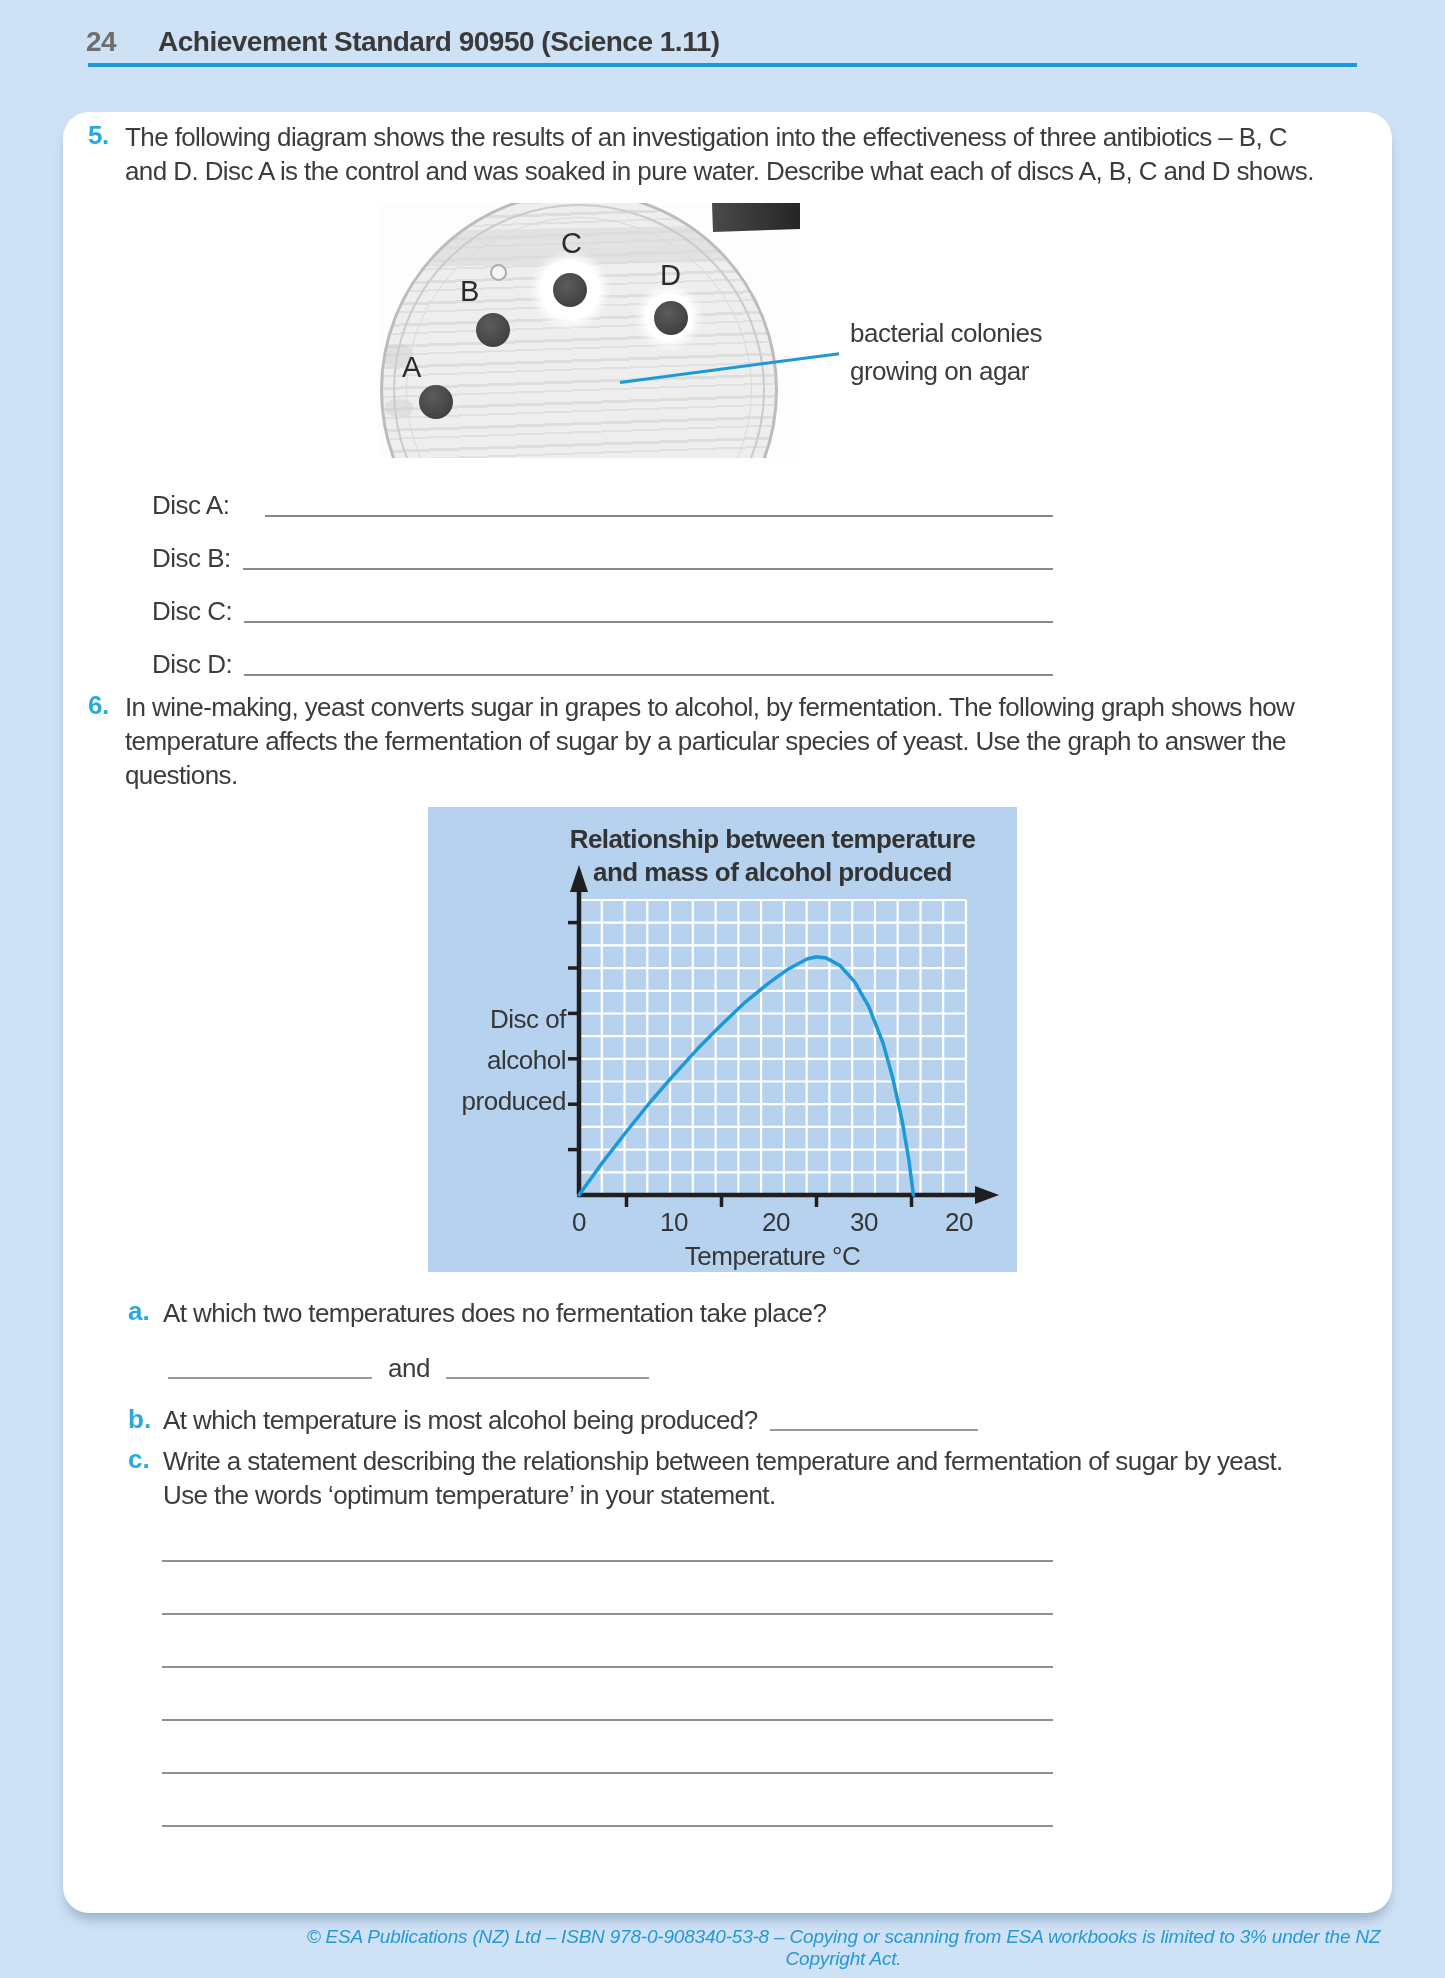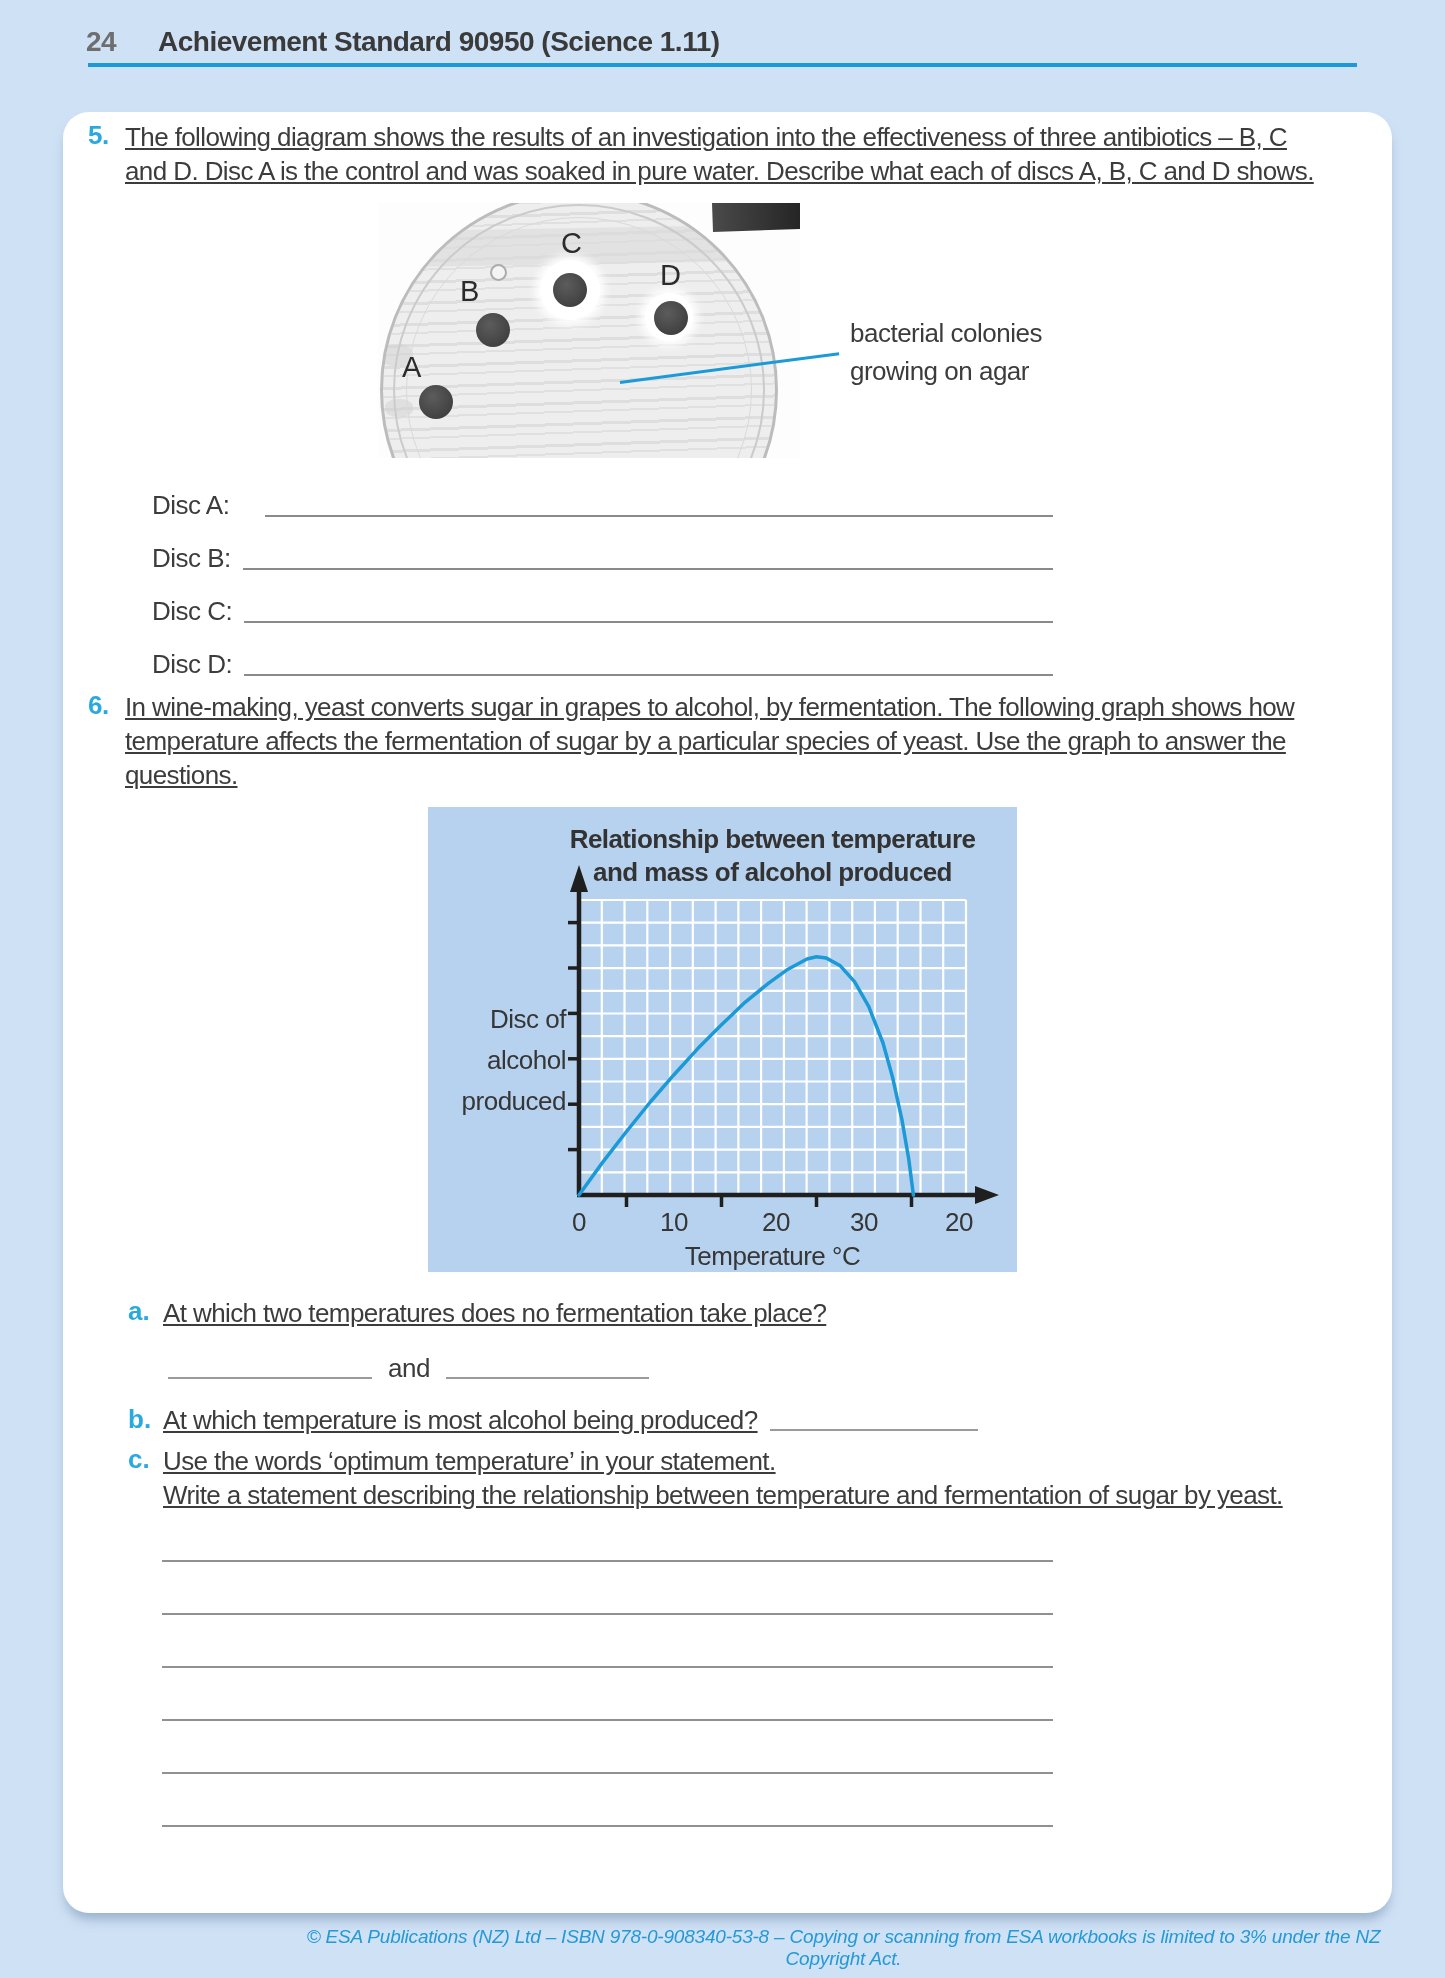"The following diagram shows the" .q-text { text-decoration: underline -> none }
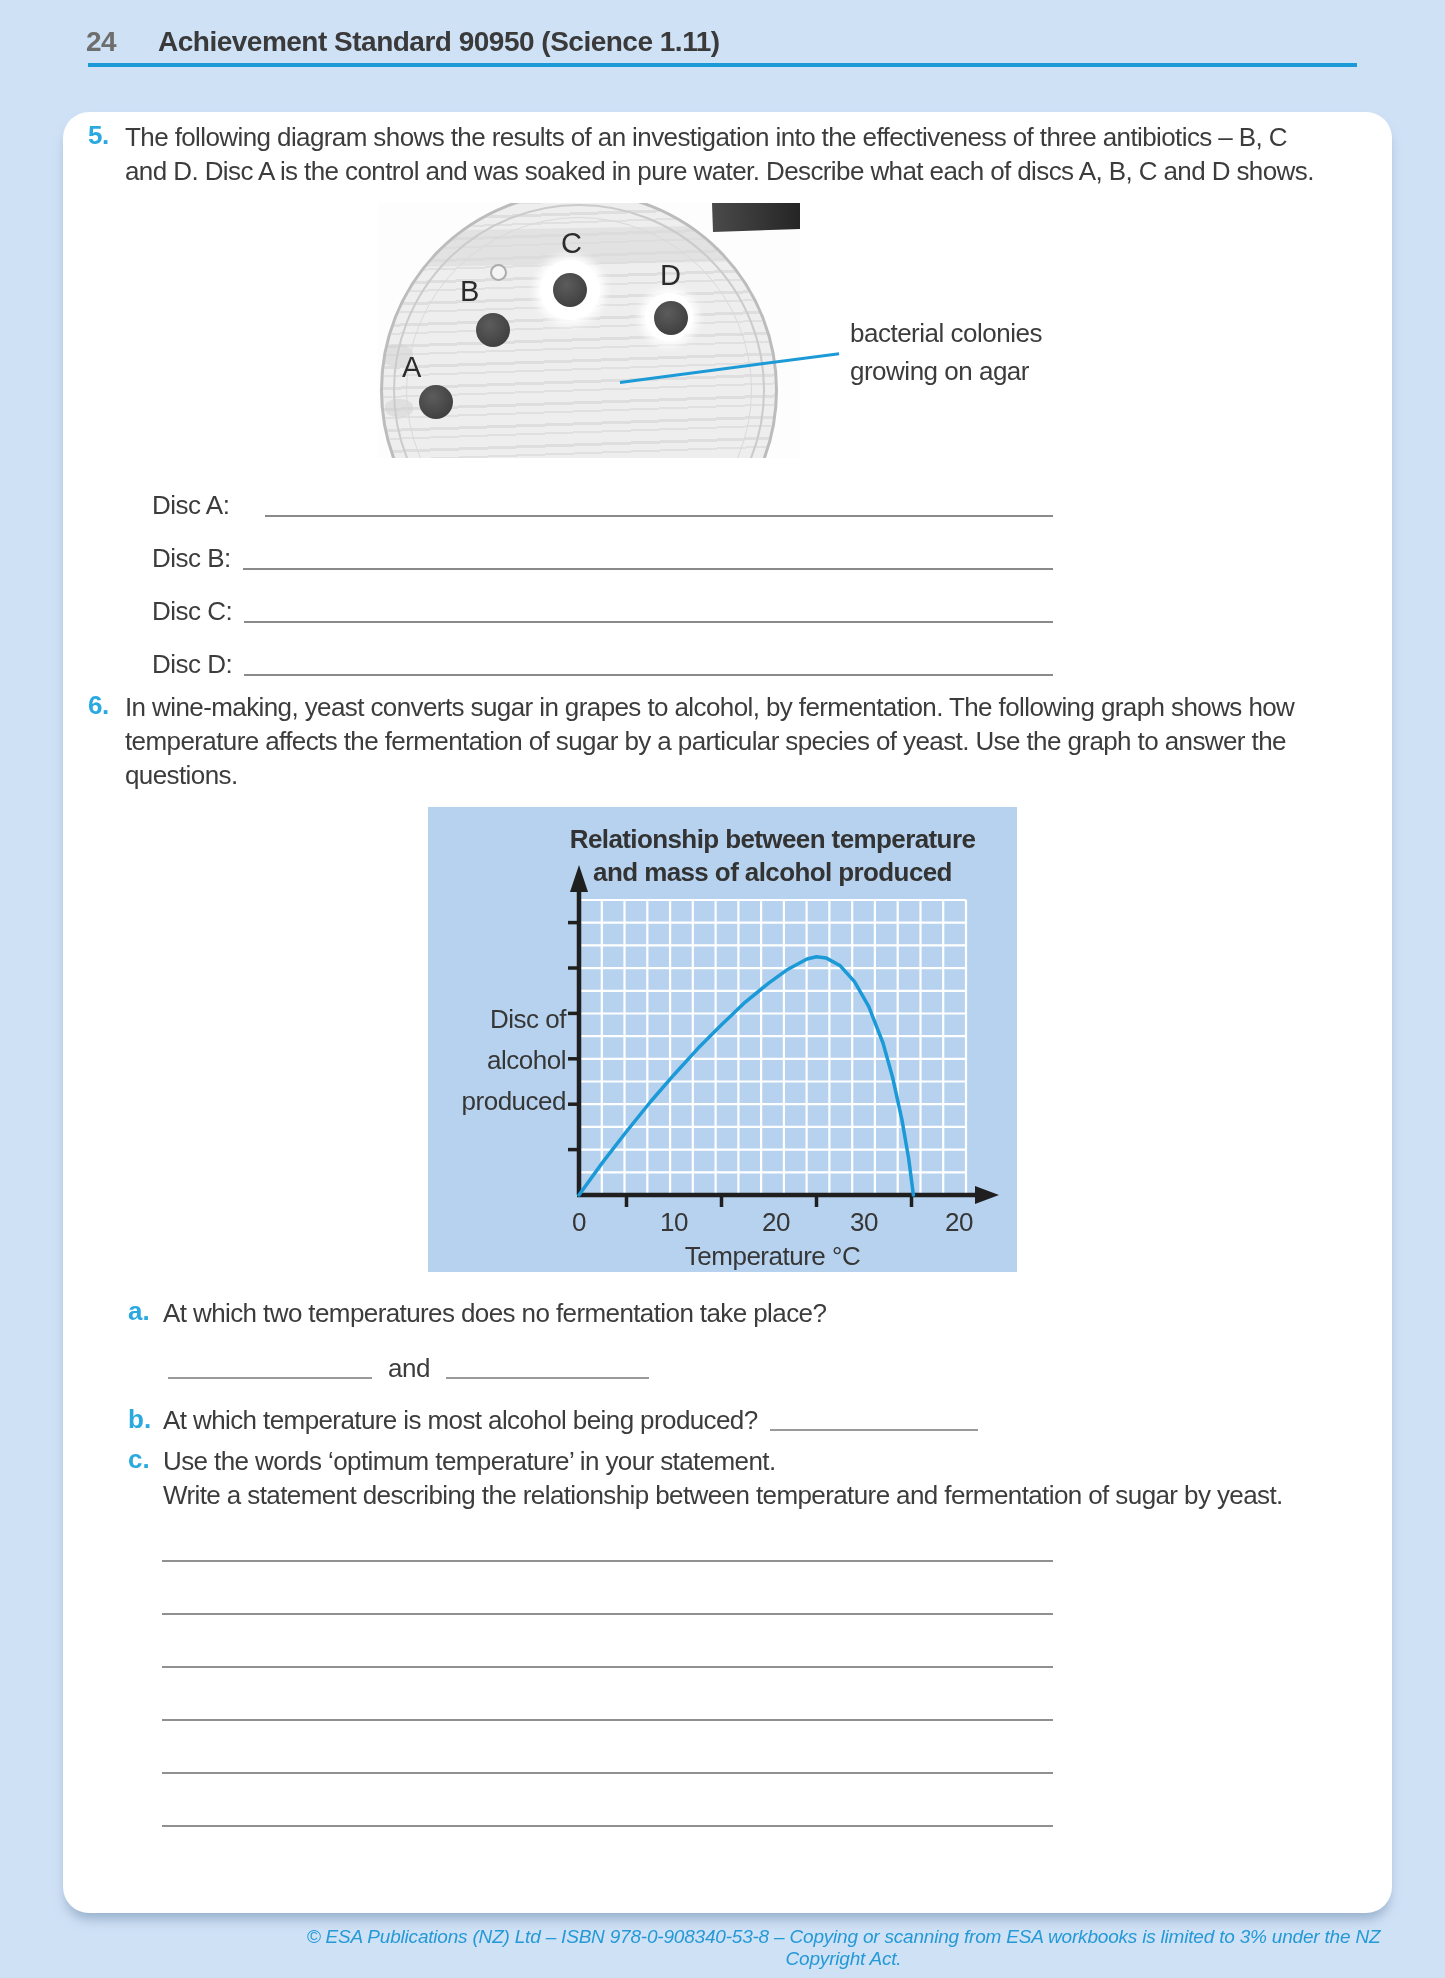"Use the words ‘optimum temperature’" span.ln { order: before "Write a statement describing the" -> after "Write a statement describing the" }
